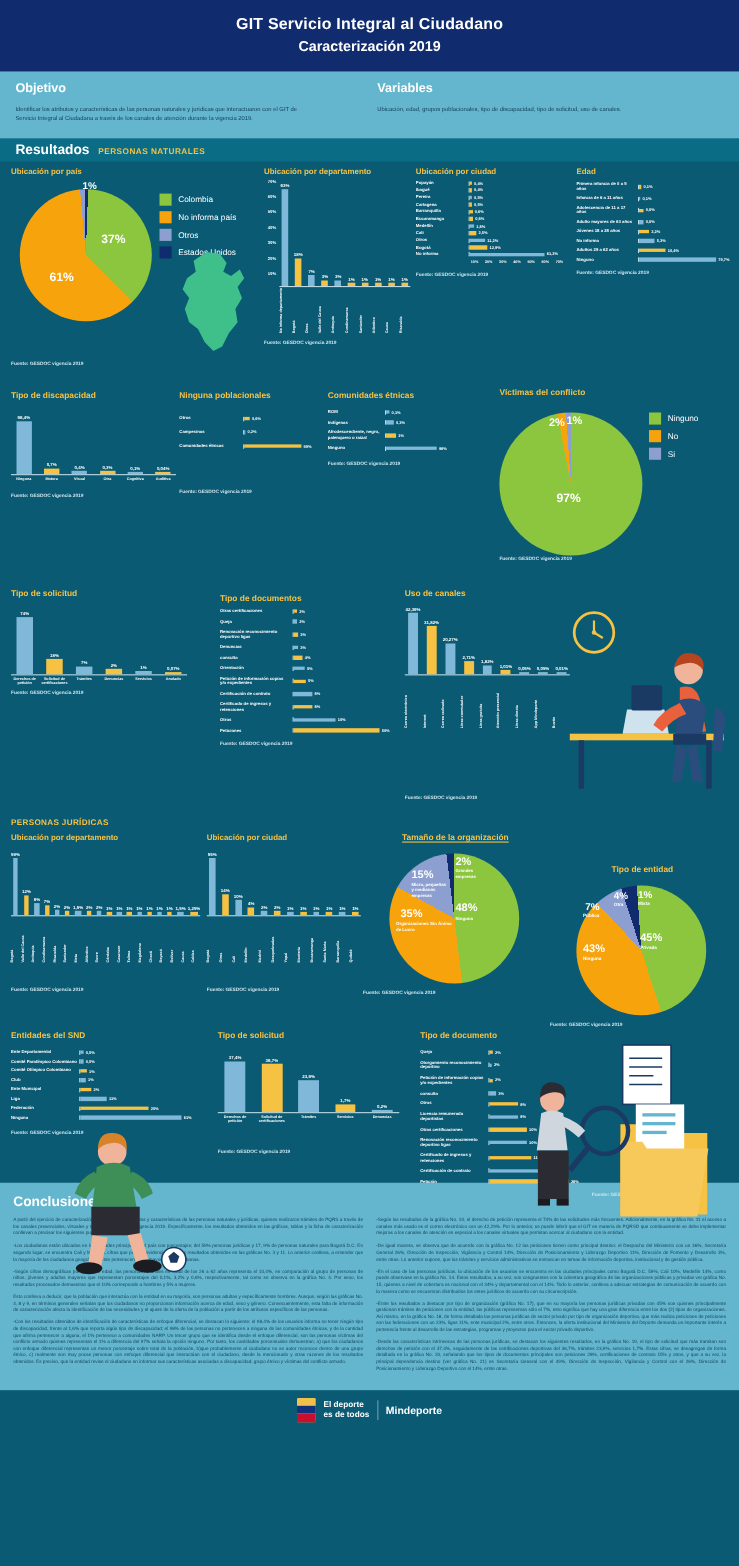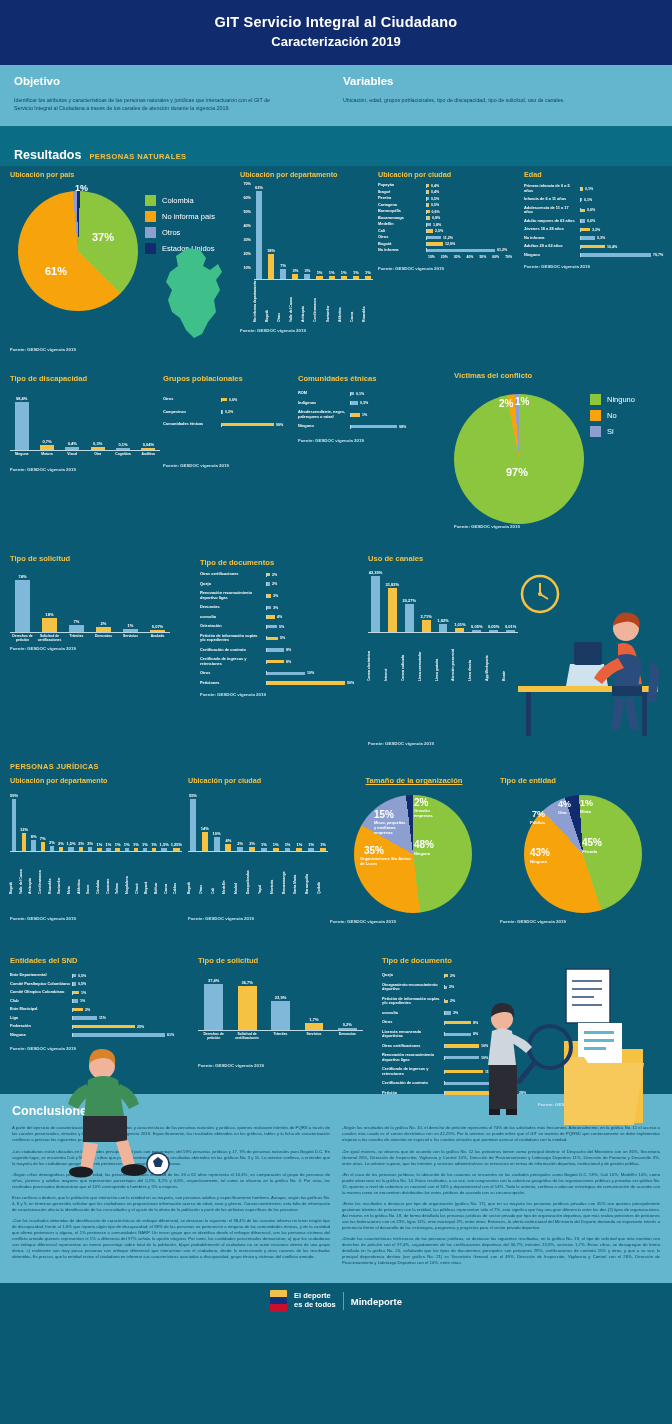"Resultados" .resband { padding: 22px 14px 4px -> 3px 14px 4px }
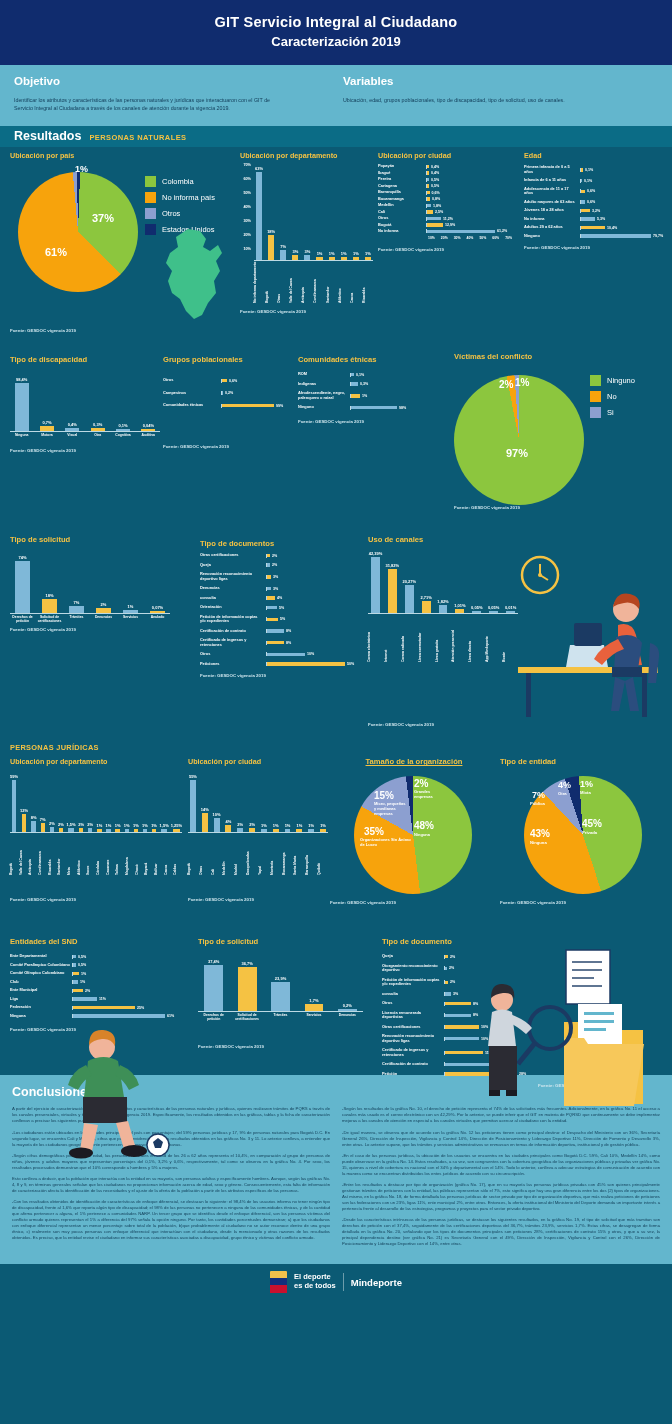"Grupos poblacionales" div.ctitle { text: Grupos -> Ninguna }
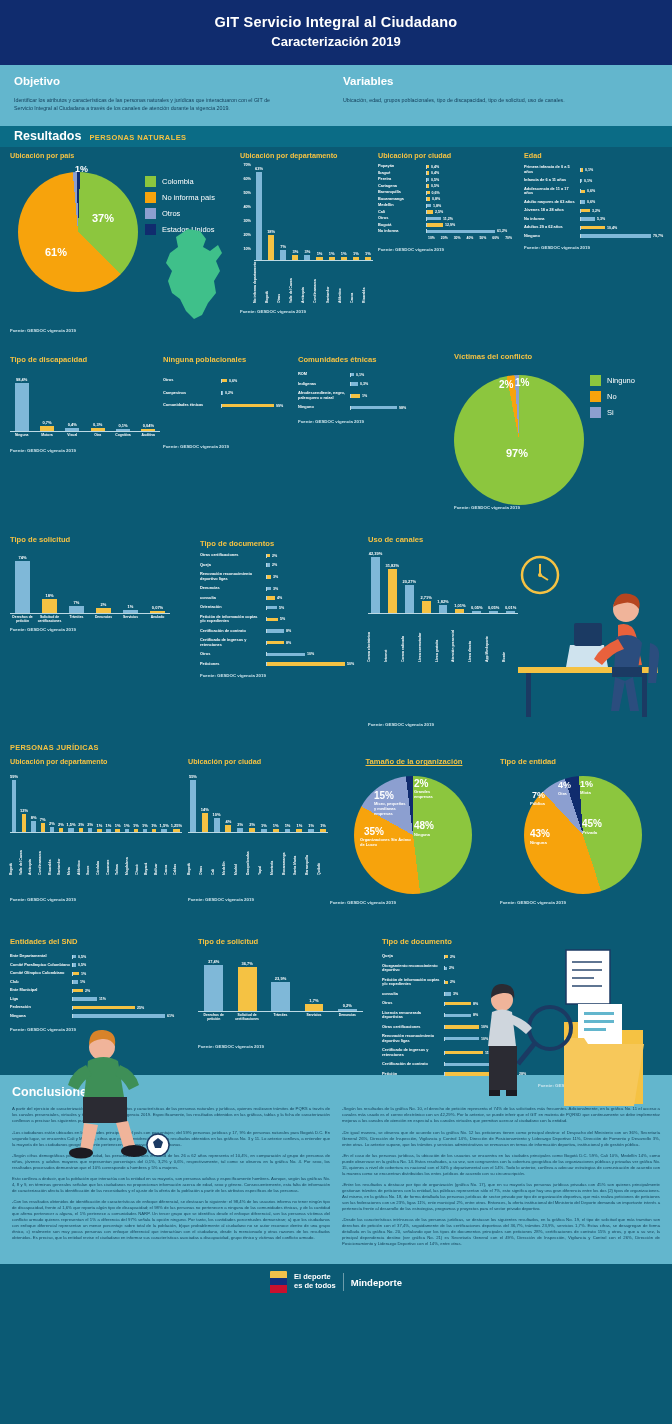"Tipo de entidad" div.ctitle { margin-top: none -> 29px; text-align: left -> center }
